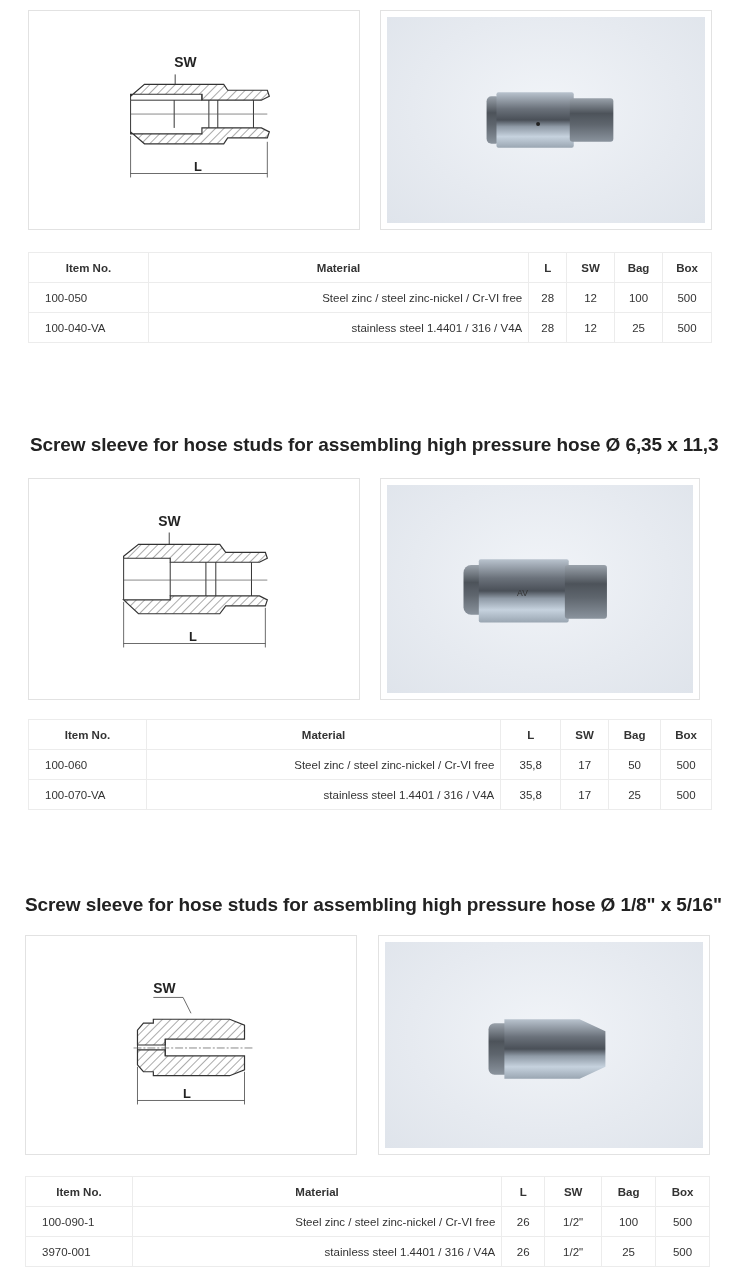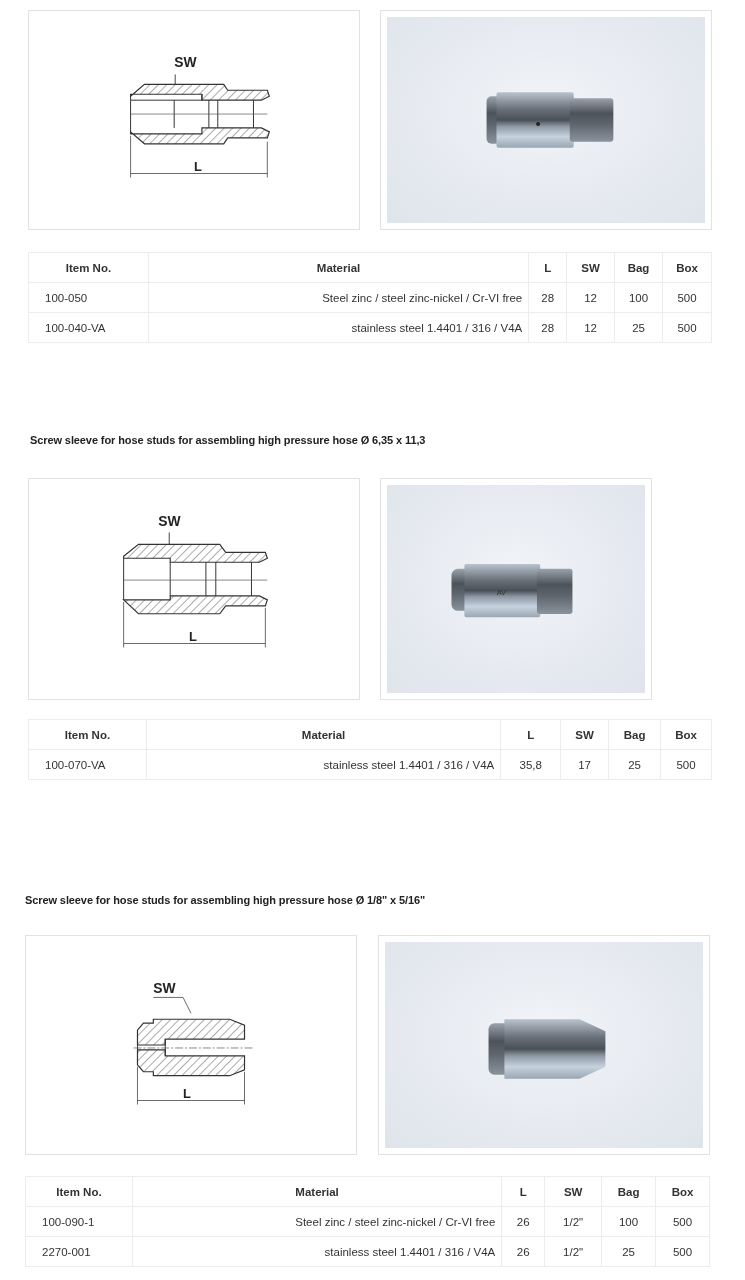"Screw sleeve for hose studs" .section-title { font-size: 11px -> 19px }
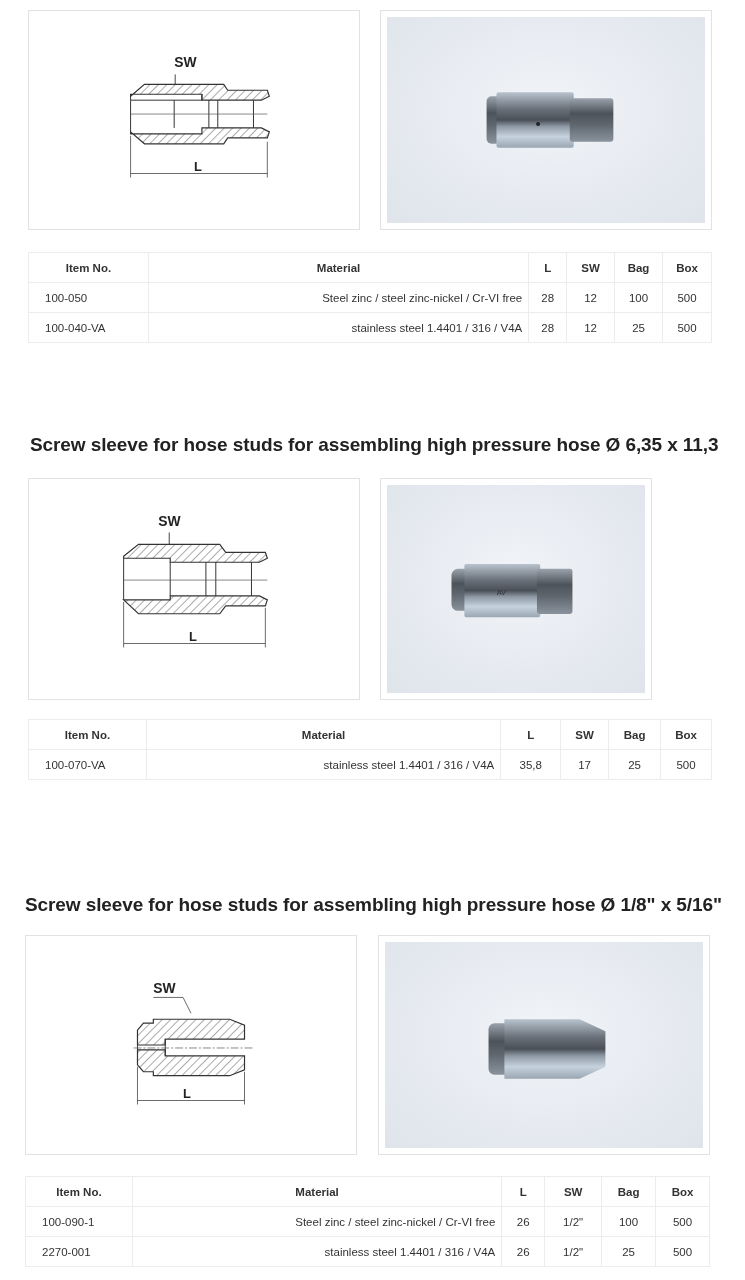"AV" div.photo-box { width: 272px -> 320px }
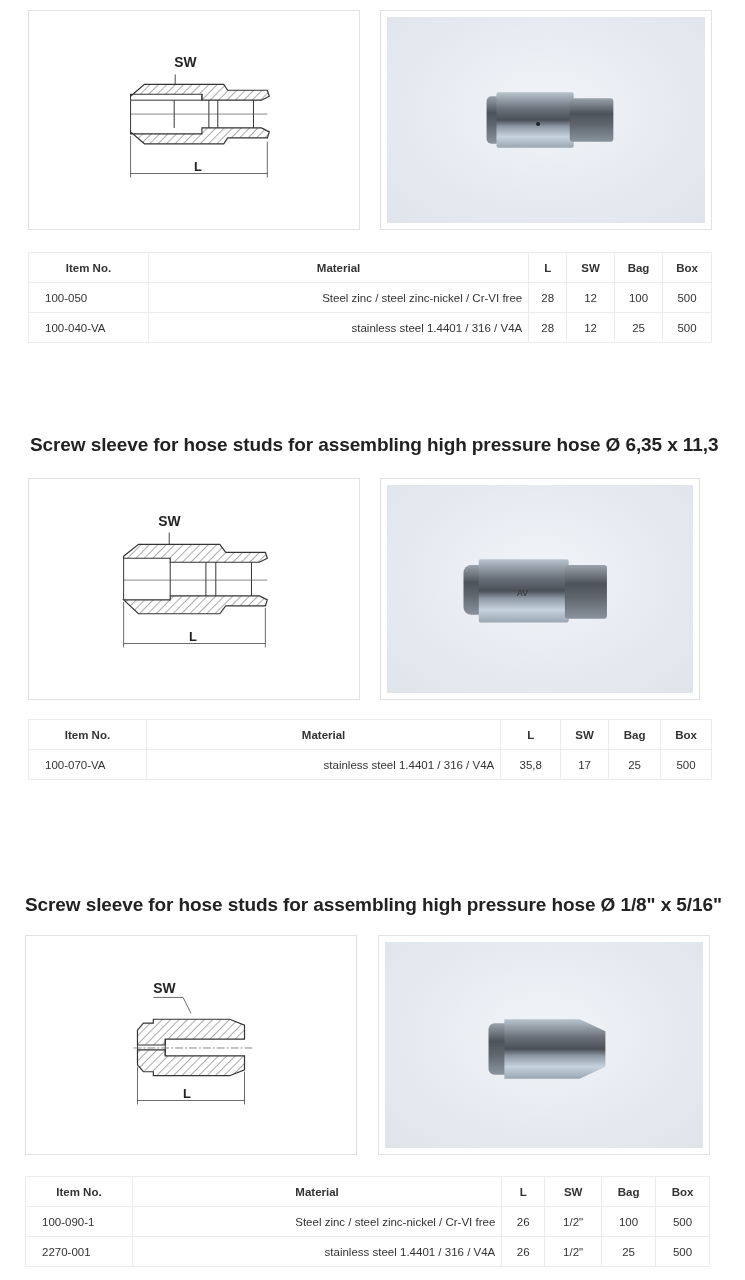"100-060" tr { html: none -> <tr> <td>100-060</td> <td>Steel zinc / steel zinc-nickel / Cr-VI free</td> <td>35,8</td> <td>17</td> <td>50</td> <td>500</td> </tr> }
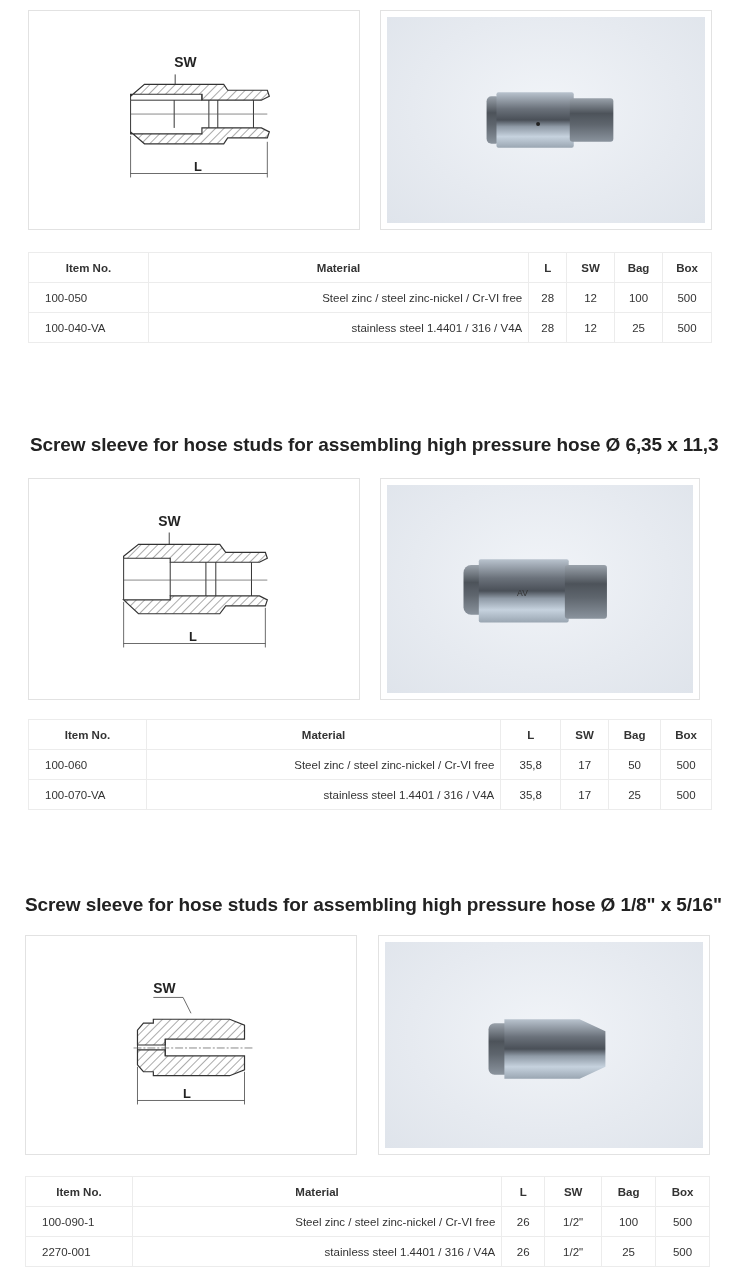"2270-001" td.item { text: 2270-001 -> 3970-001 }
